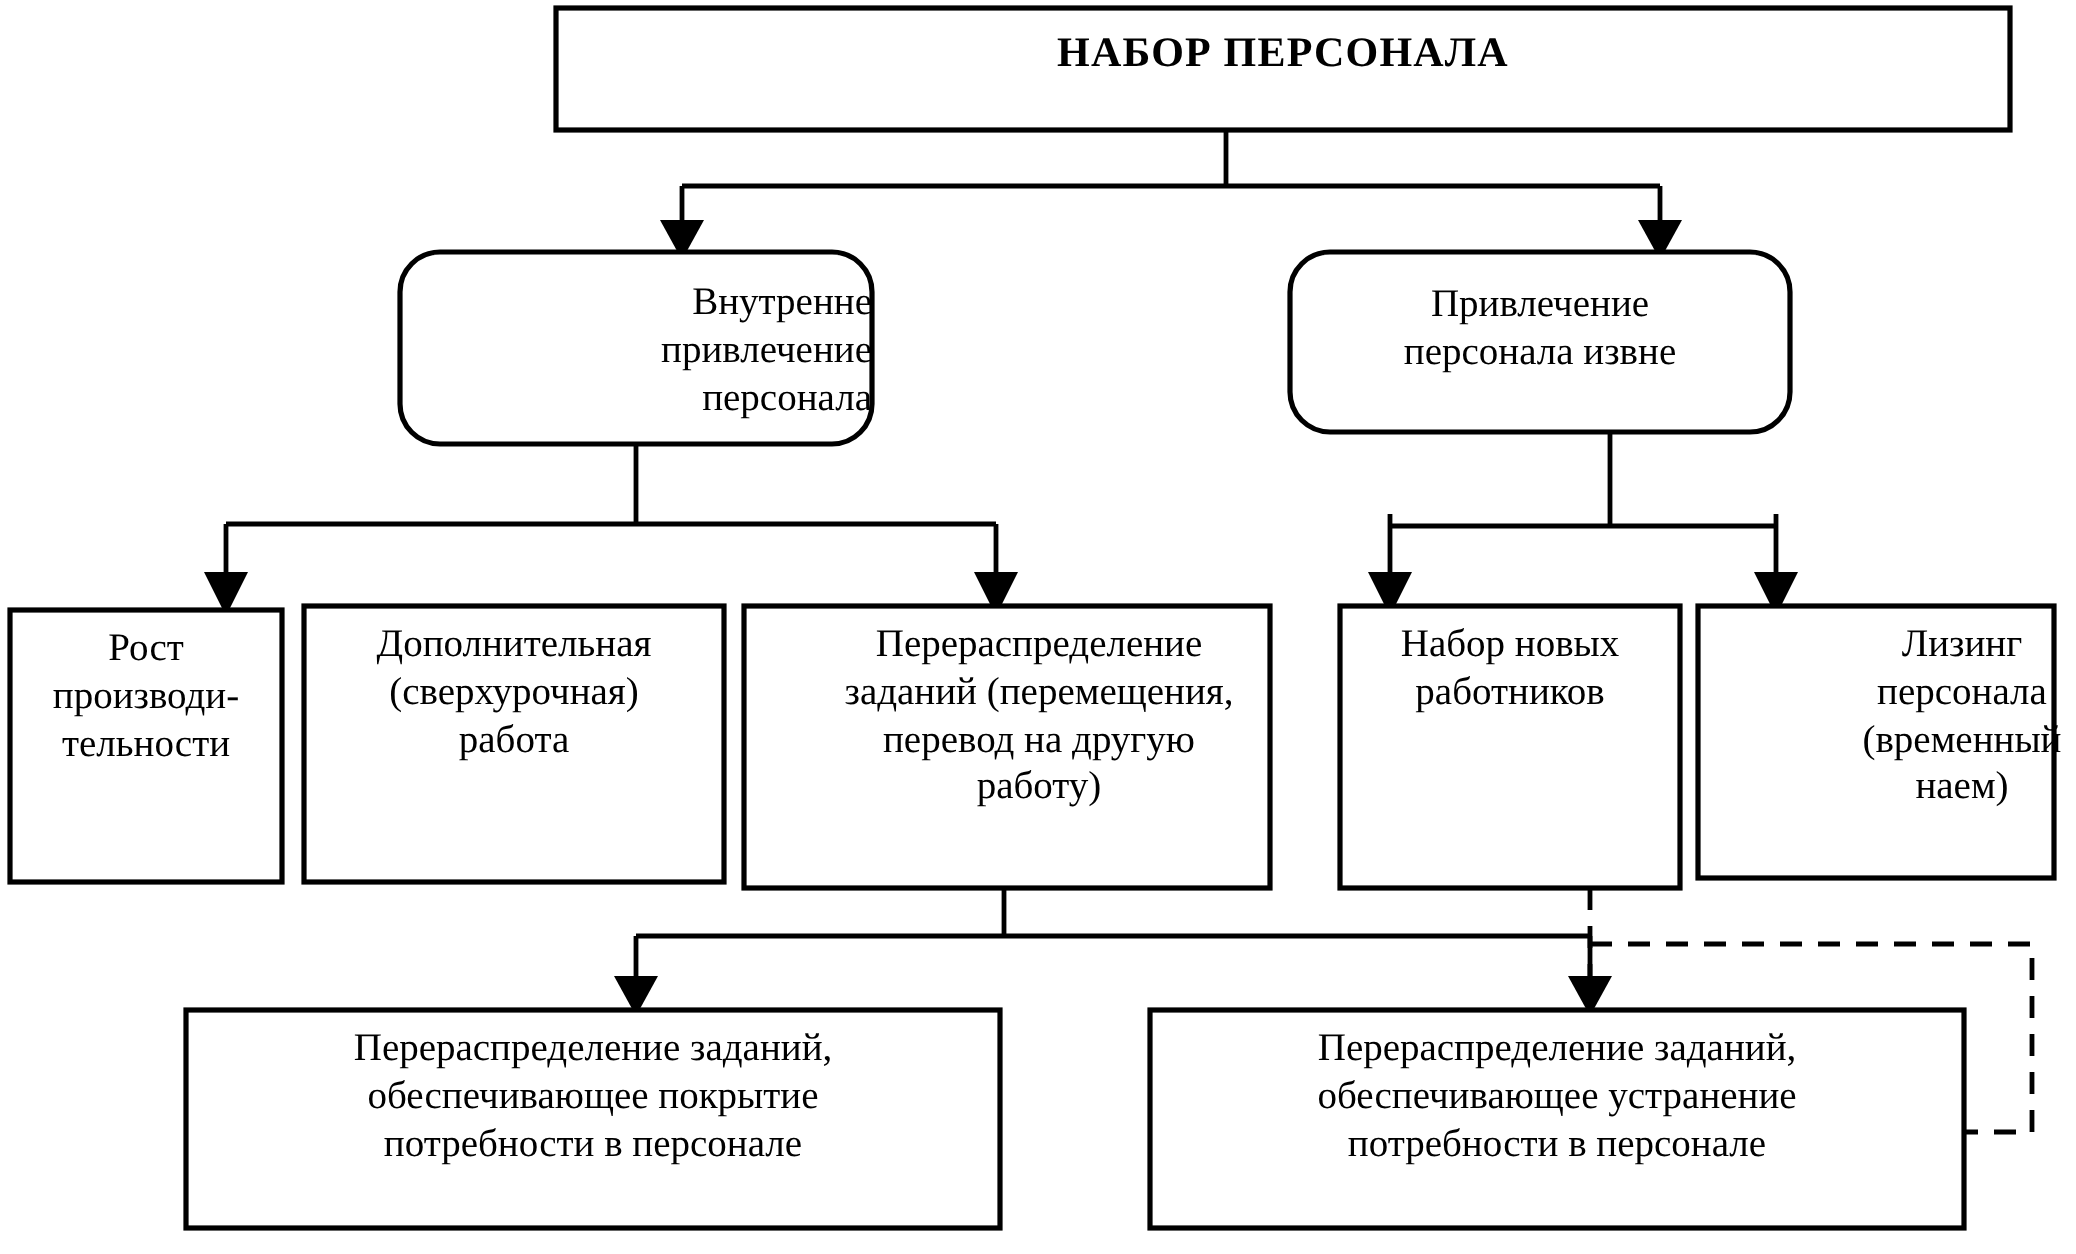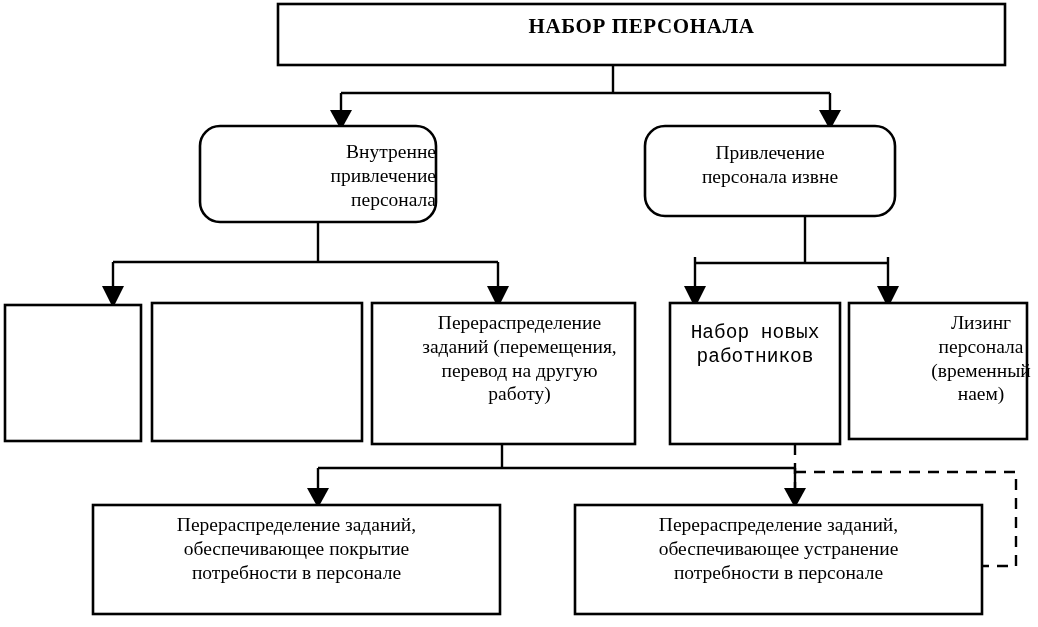"Рост" div.node-label { html: none -> <div> <span>Рост производи- тельности</span> </div> }
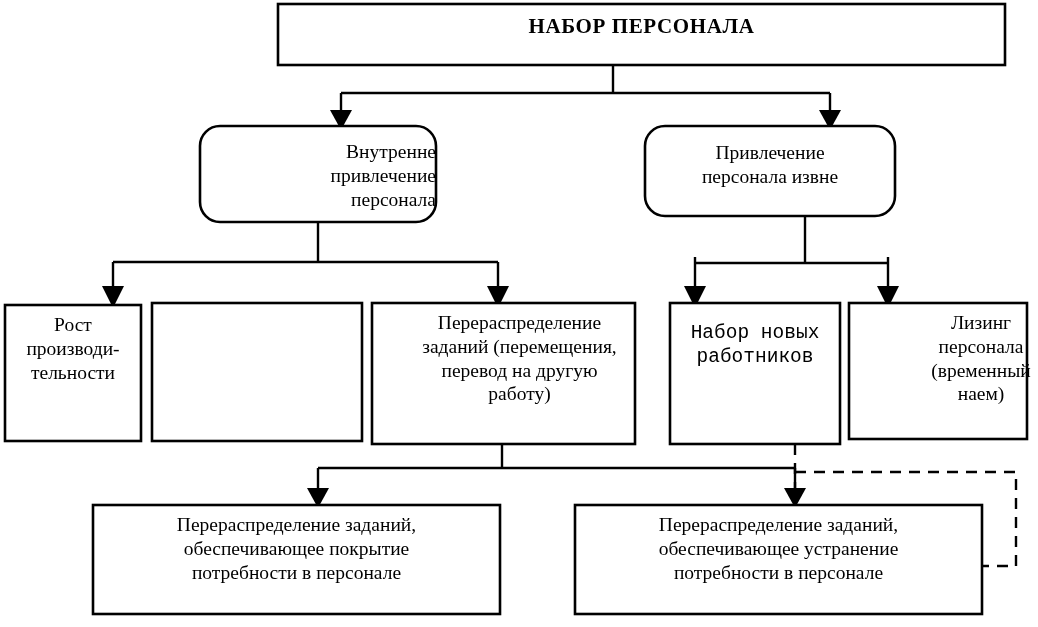"Дополнительная" div.node-label { html: none -> <div> <span>Дополнительная (сверхурочная) работа</span> </div> }
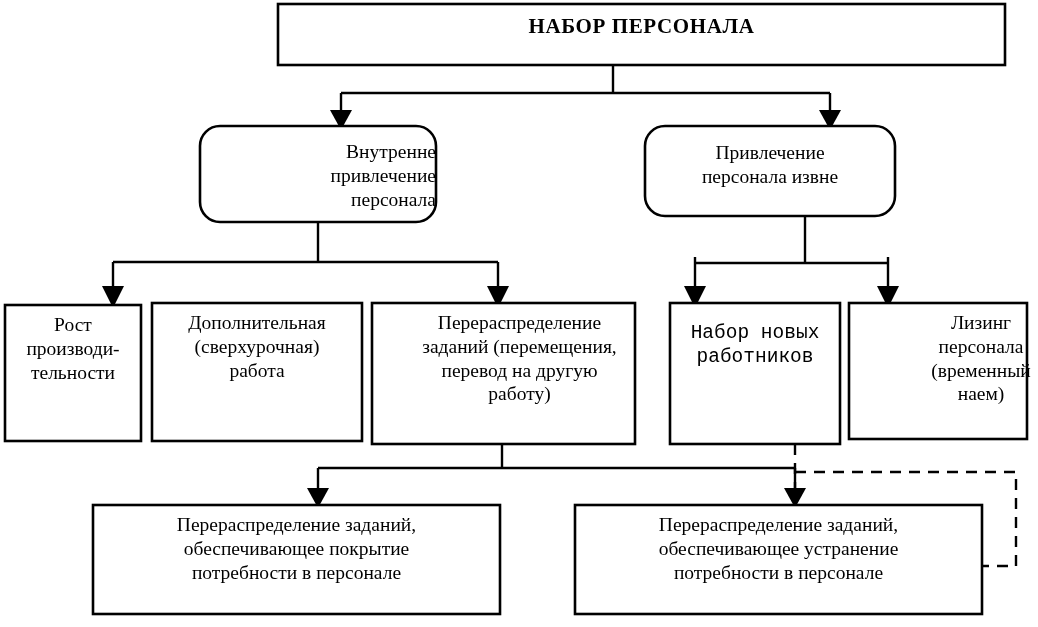"Набор новых" div.node-label { font-family: Liberation Mono, monospace -> none; top: 322px -> 311px }
